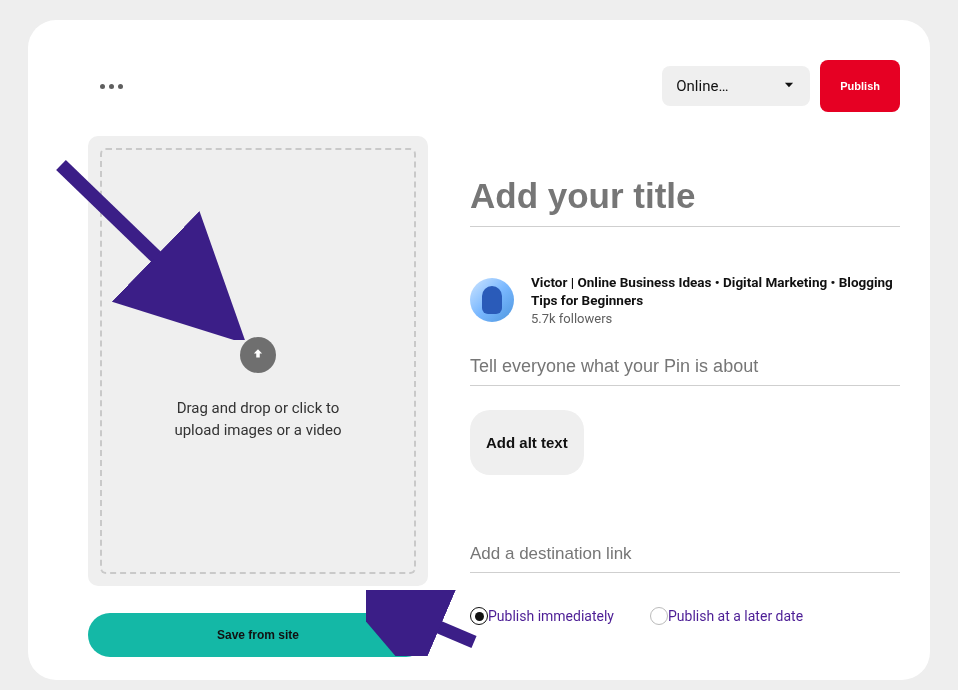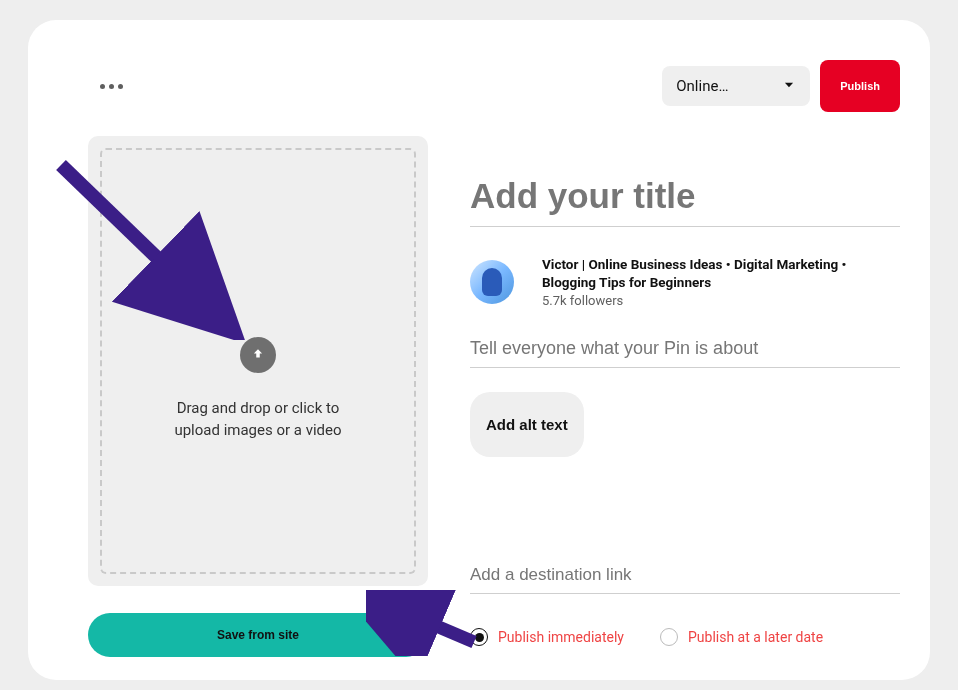"Victor | Online Business Ideas" .author-row { gap: 28px -> 17px; margin-top: 28px -> 46px }
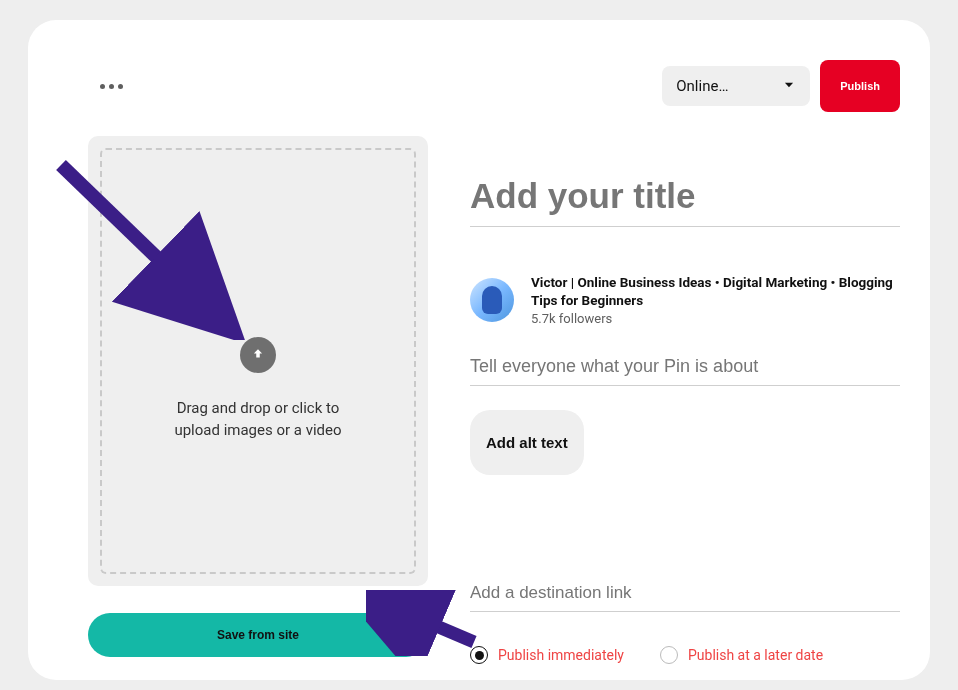"Add a destination link" .dest-link { margin-top: 100px -> 61px }
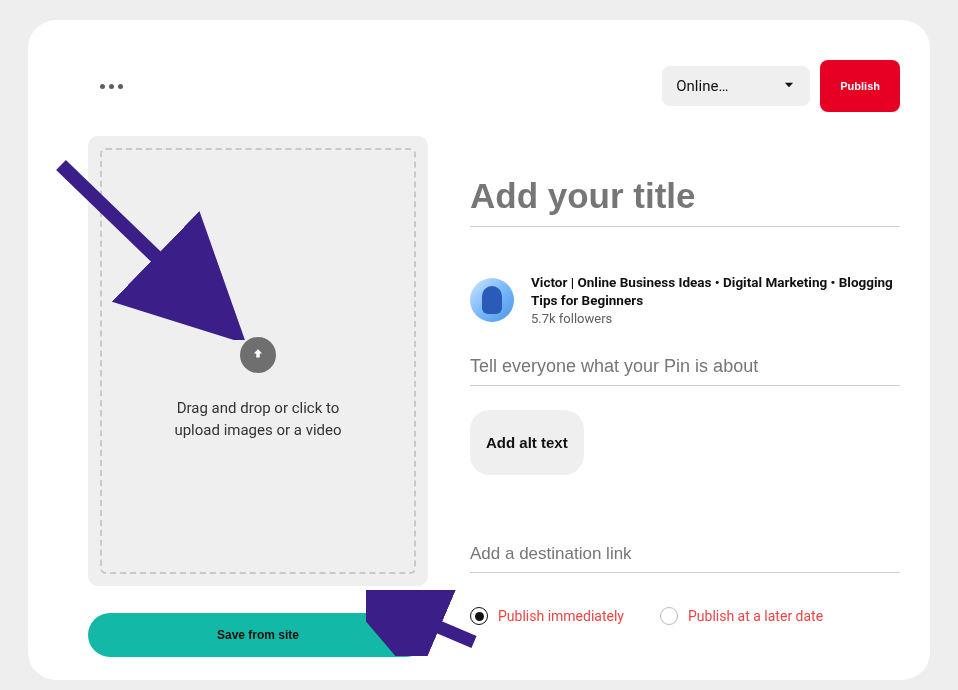"Publish immediately" .radio-option { color: #ef4444 -> #4c1d95; gap: 10px -> none }
